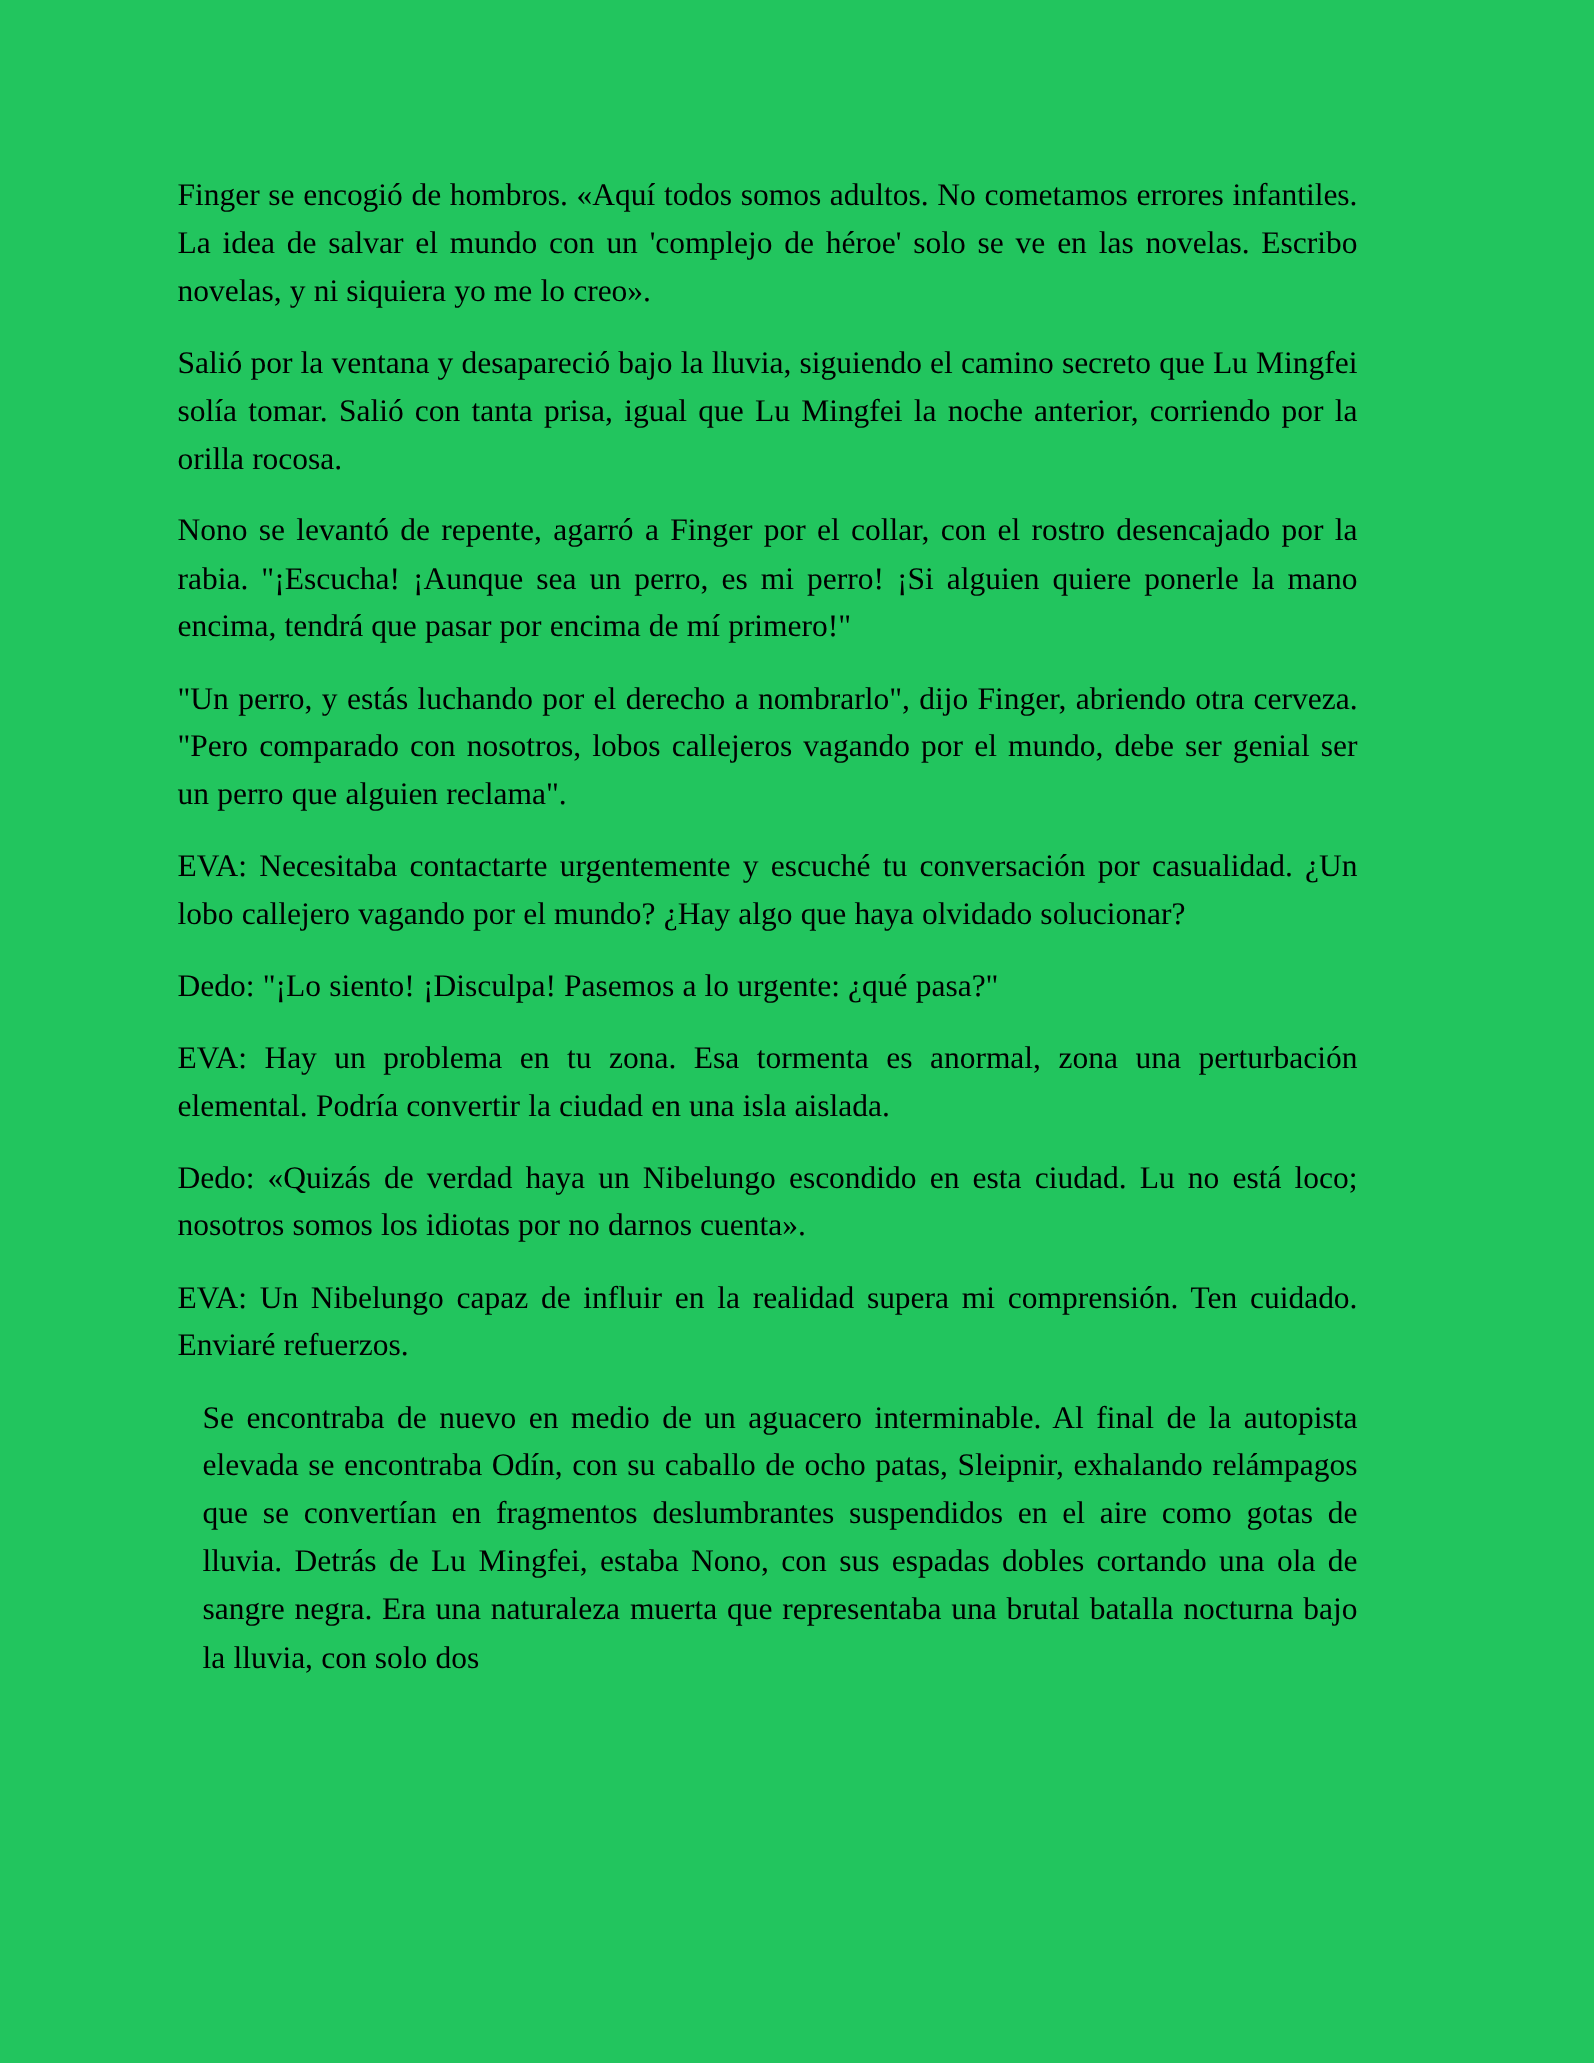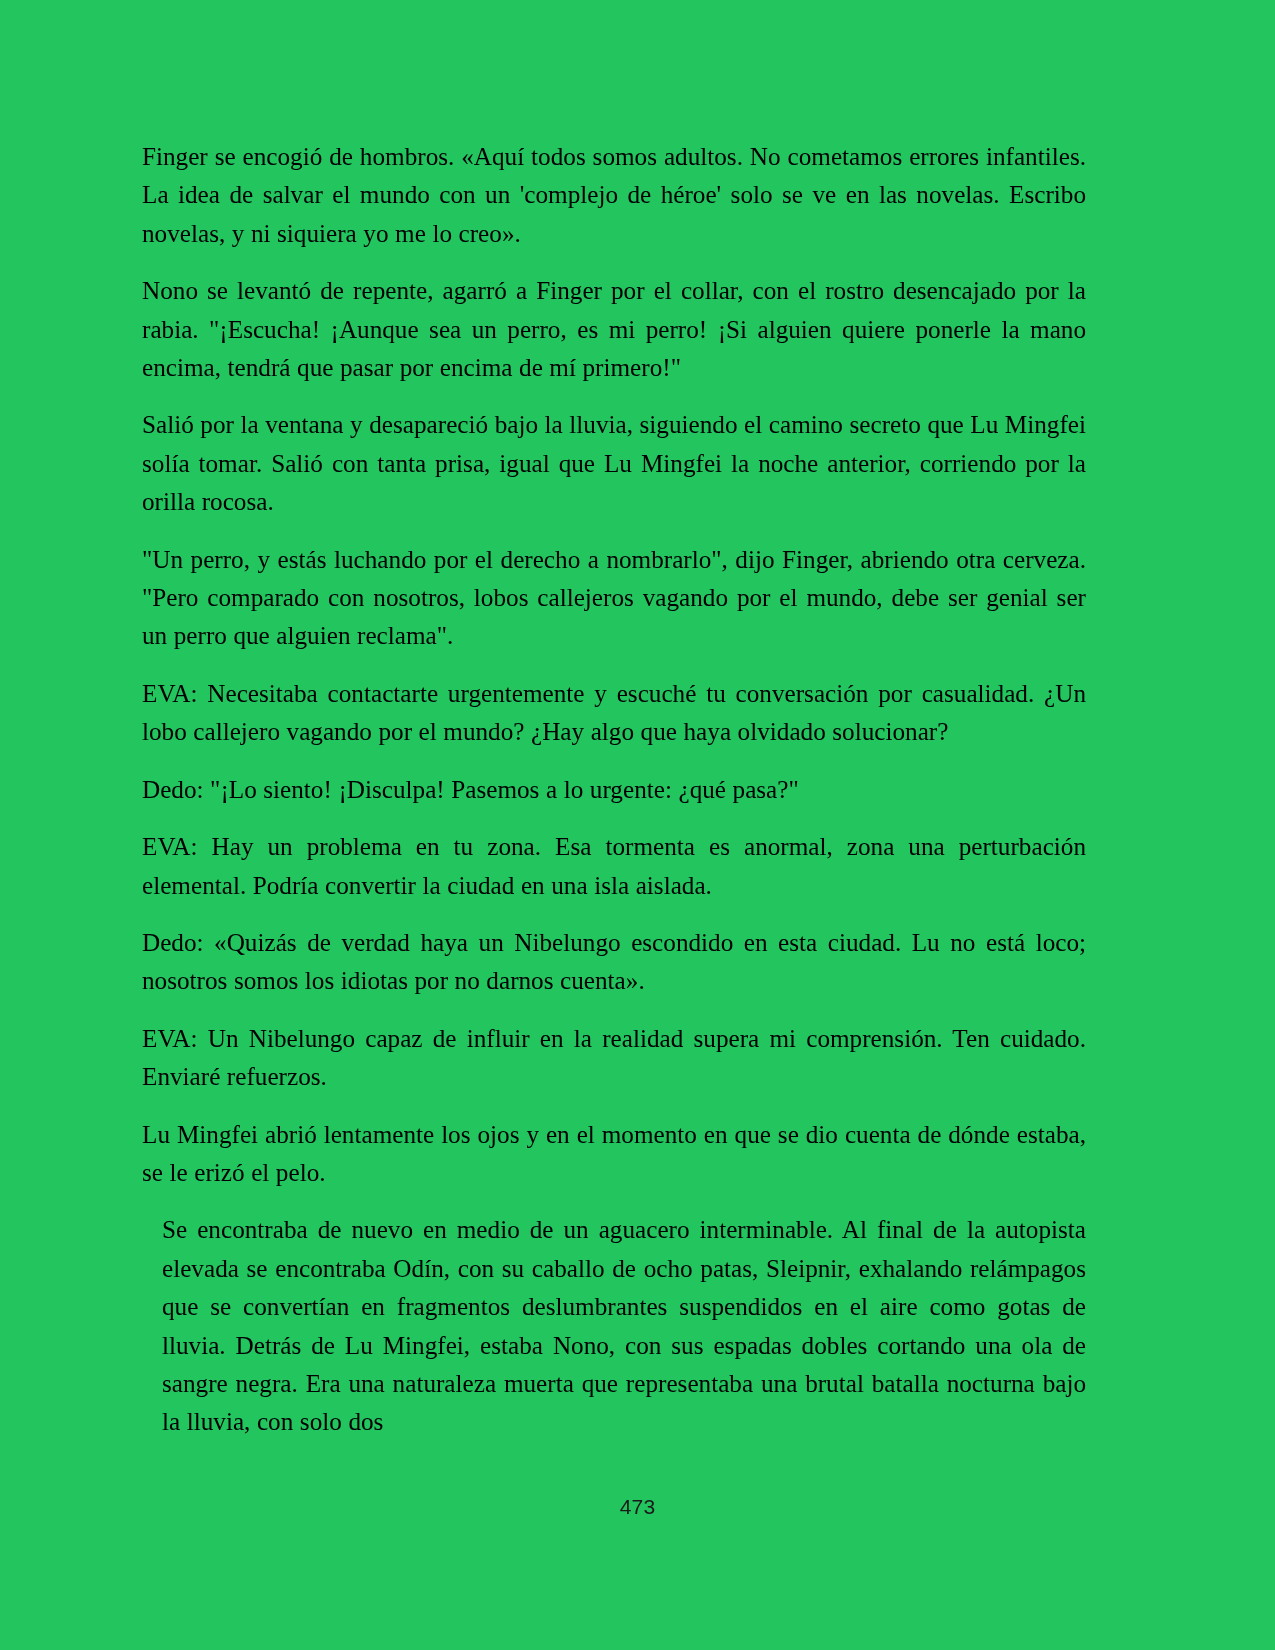"Nono se levantó de repente," p.para { order: before "Salió por la ventana y" -> after "Salió por la ventana y" }
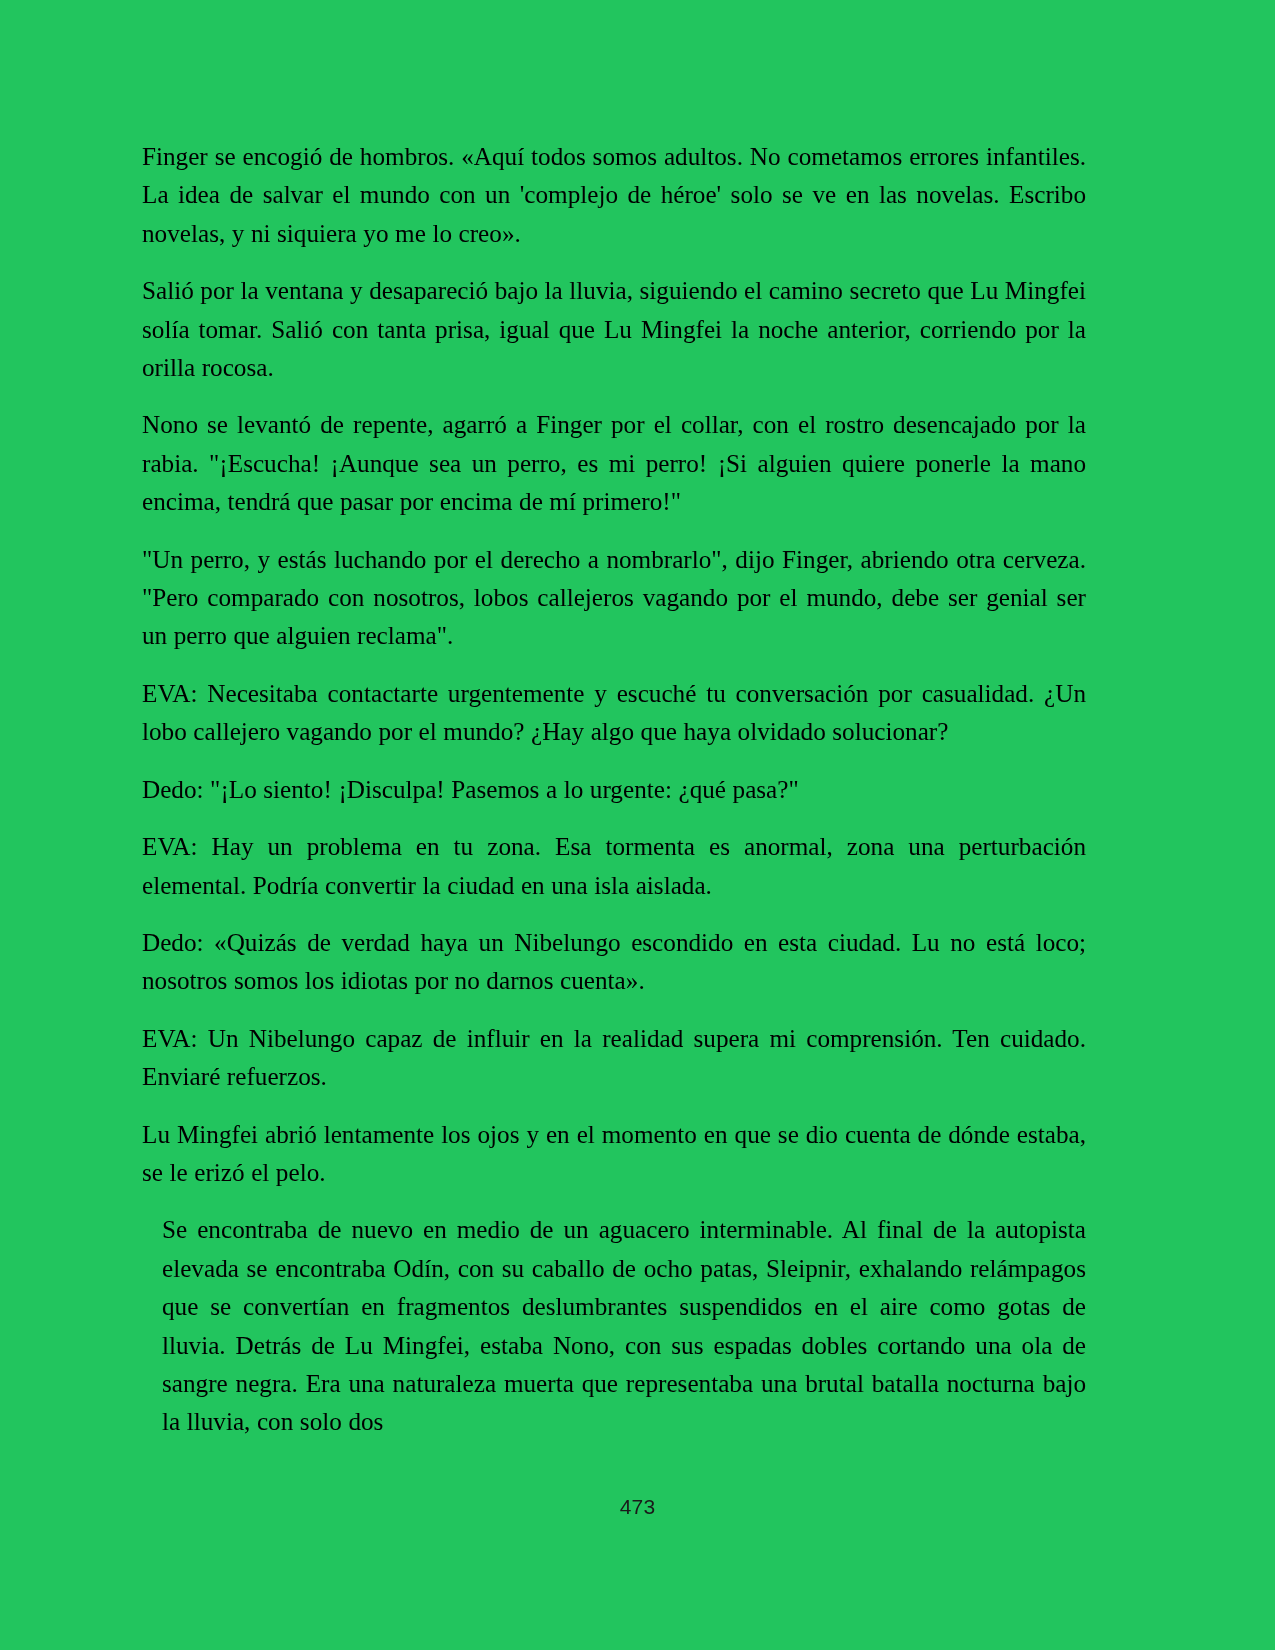"Lu Mingfei abrió lentamente los" p.para { html: <p>Lu Mingfei abrió lentamente los ojos y en el momento en que se dio cuenta de dónde estaba, se le erizó el pelo.</p> -> none }
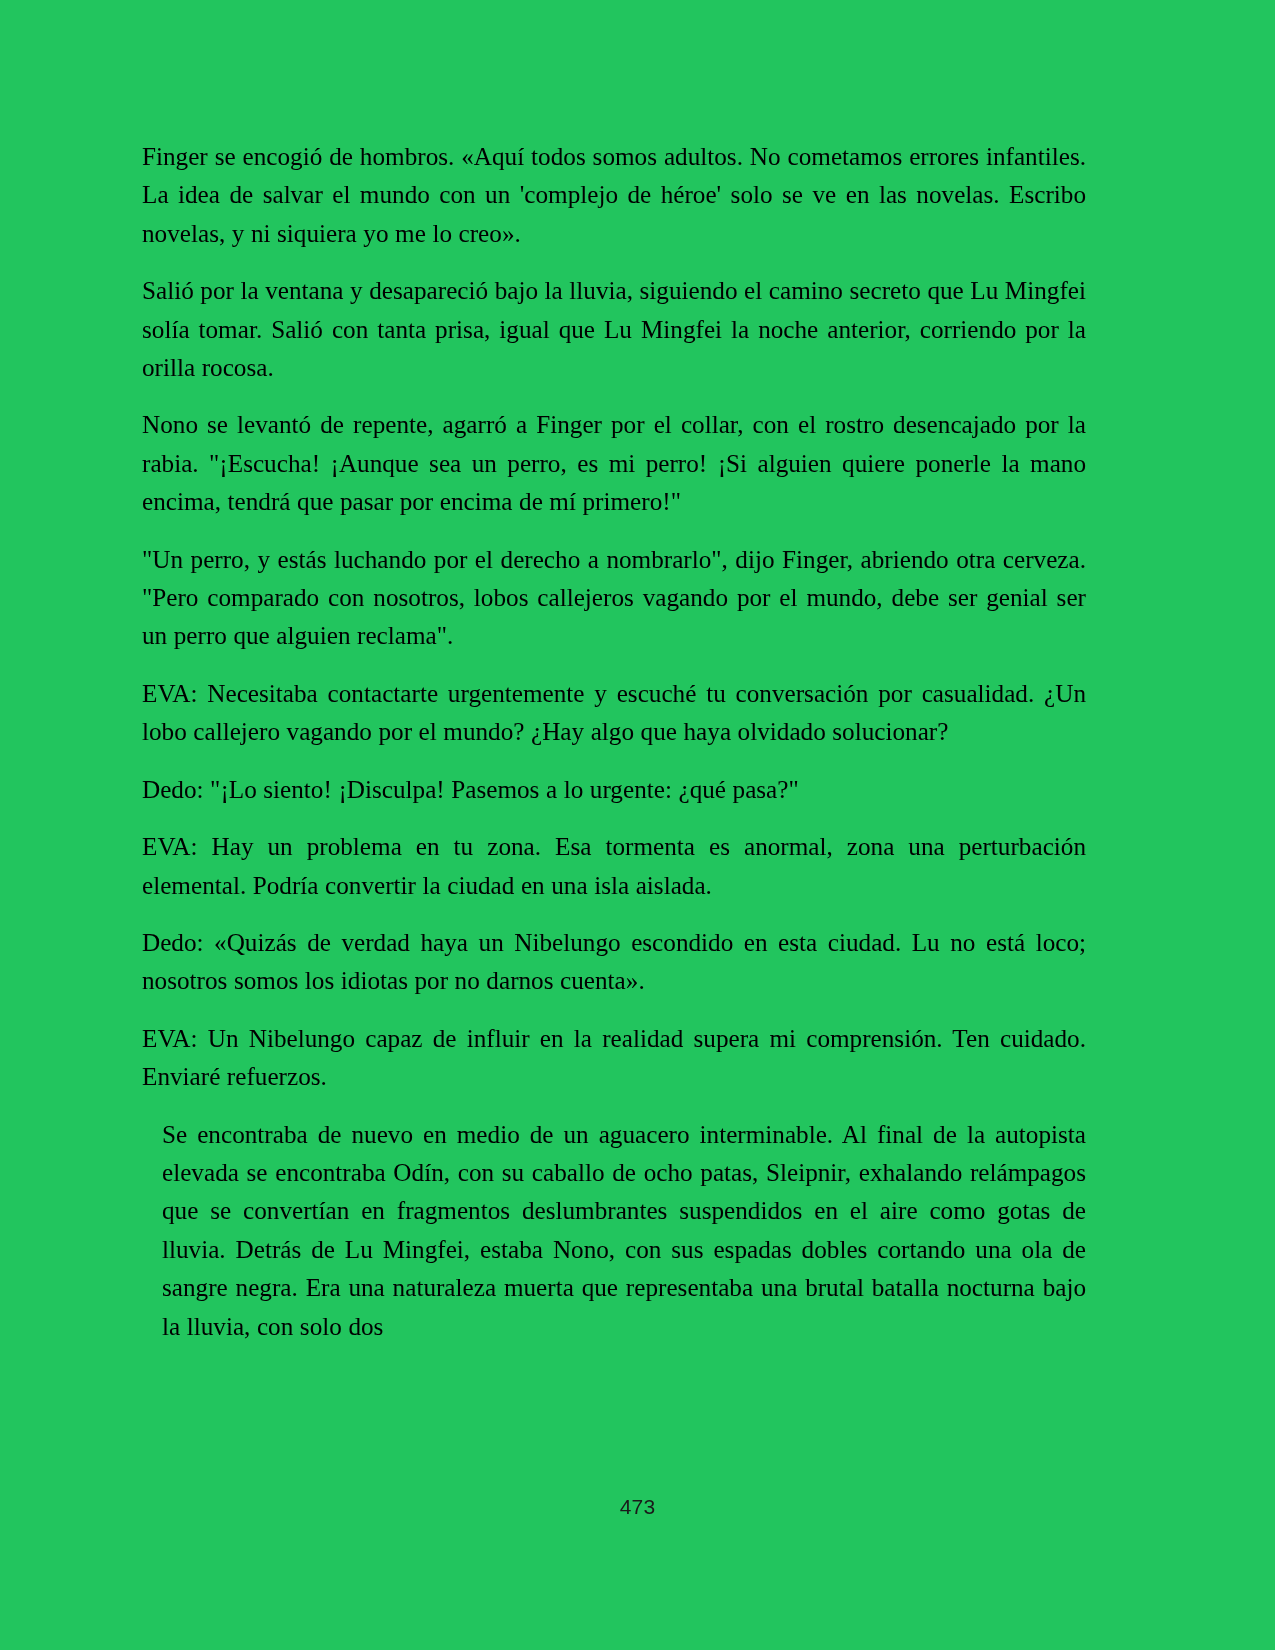"473" div.page-number { html: <div>473</div> -> none }
